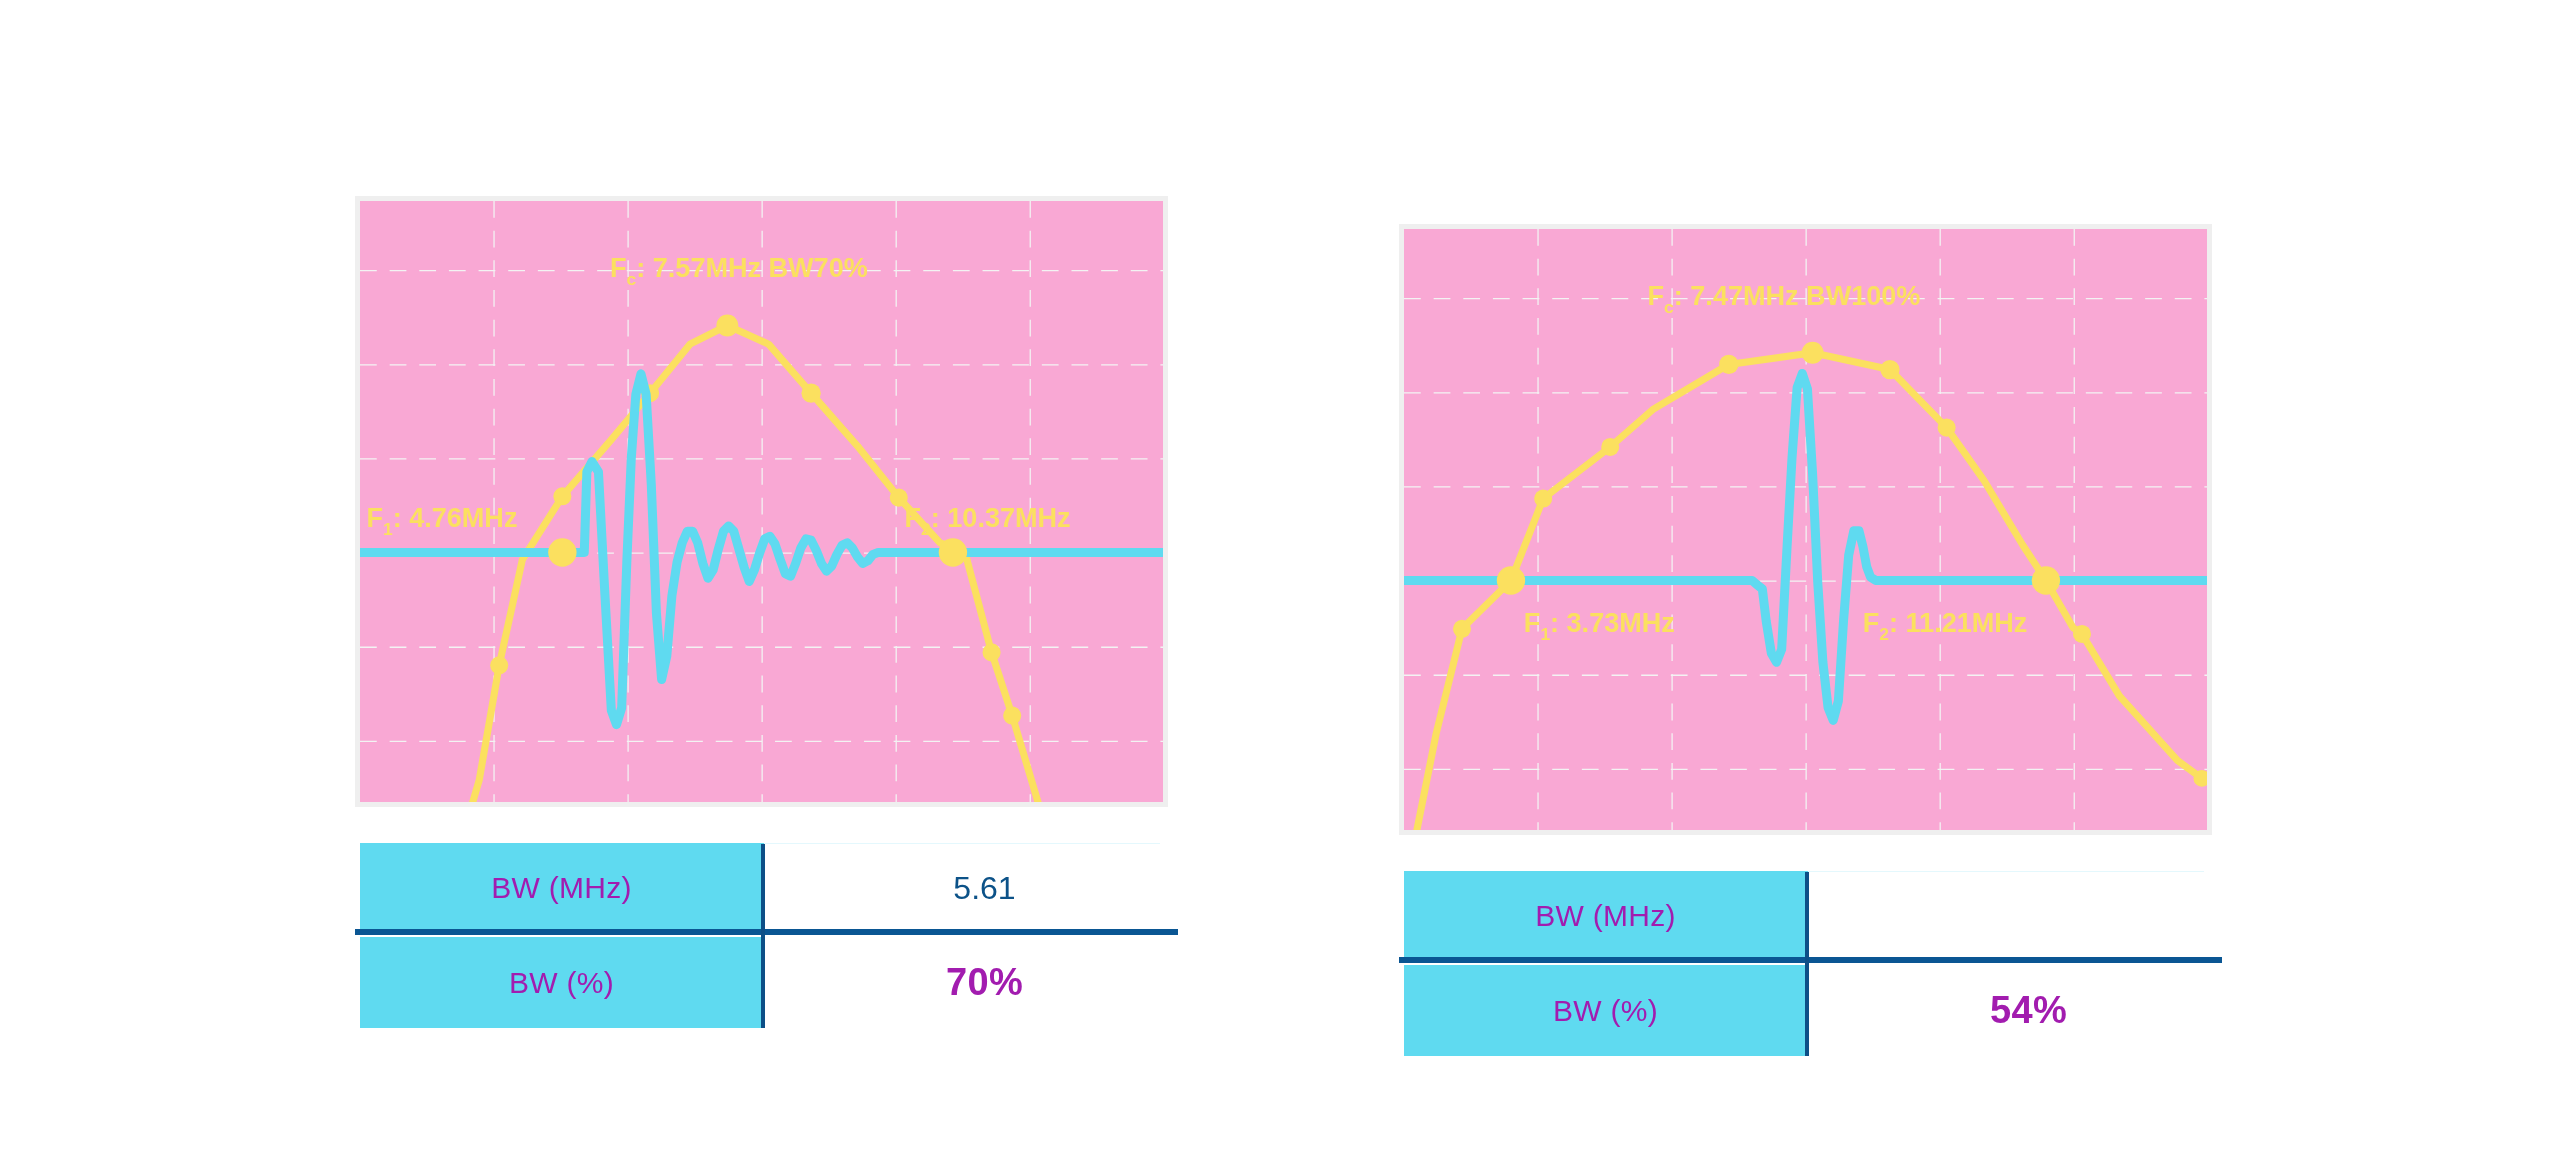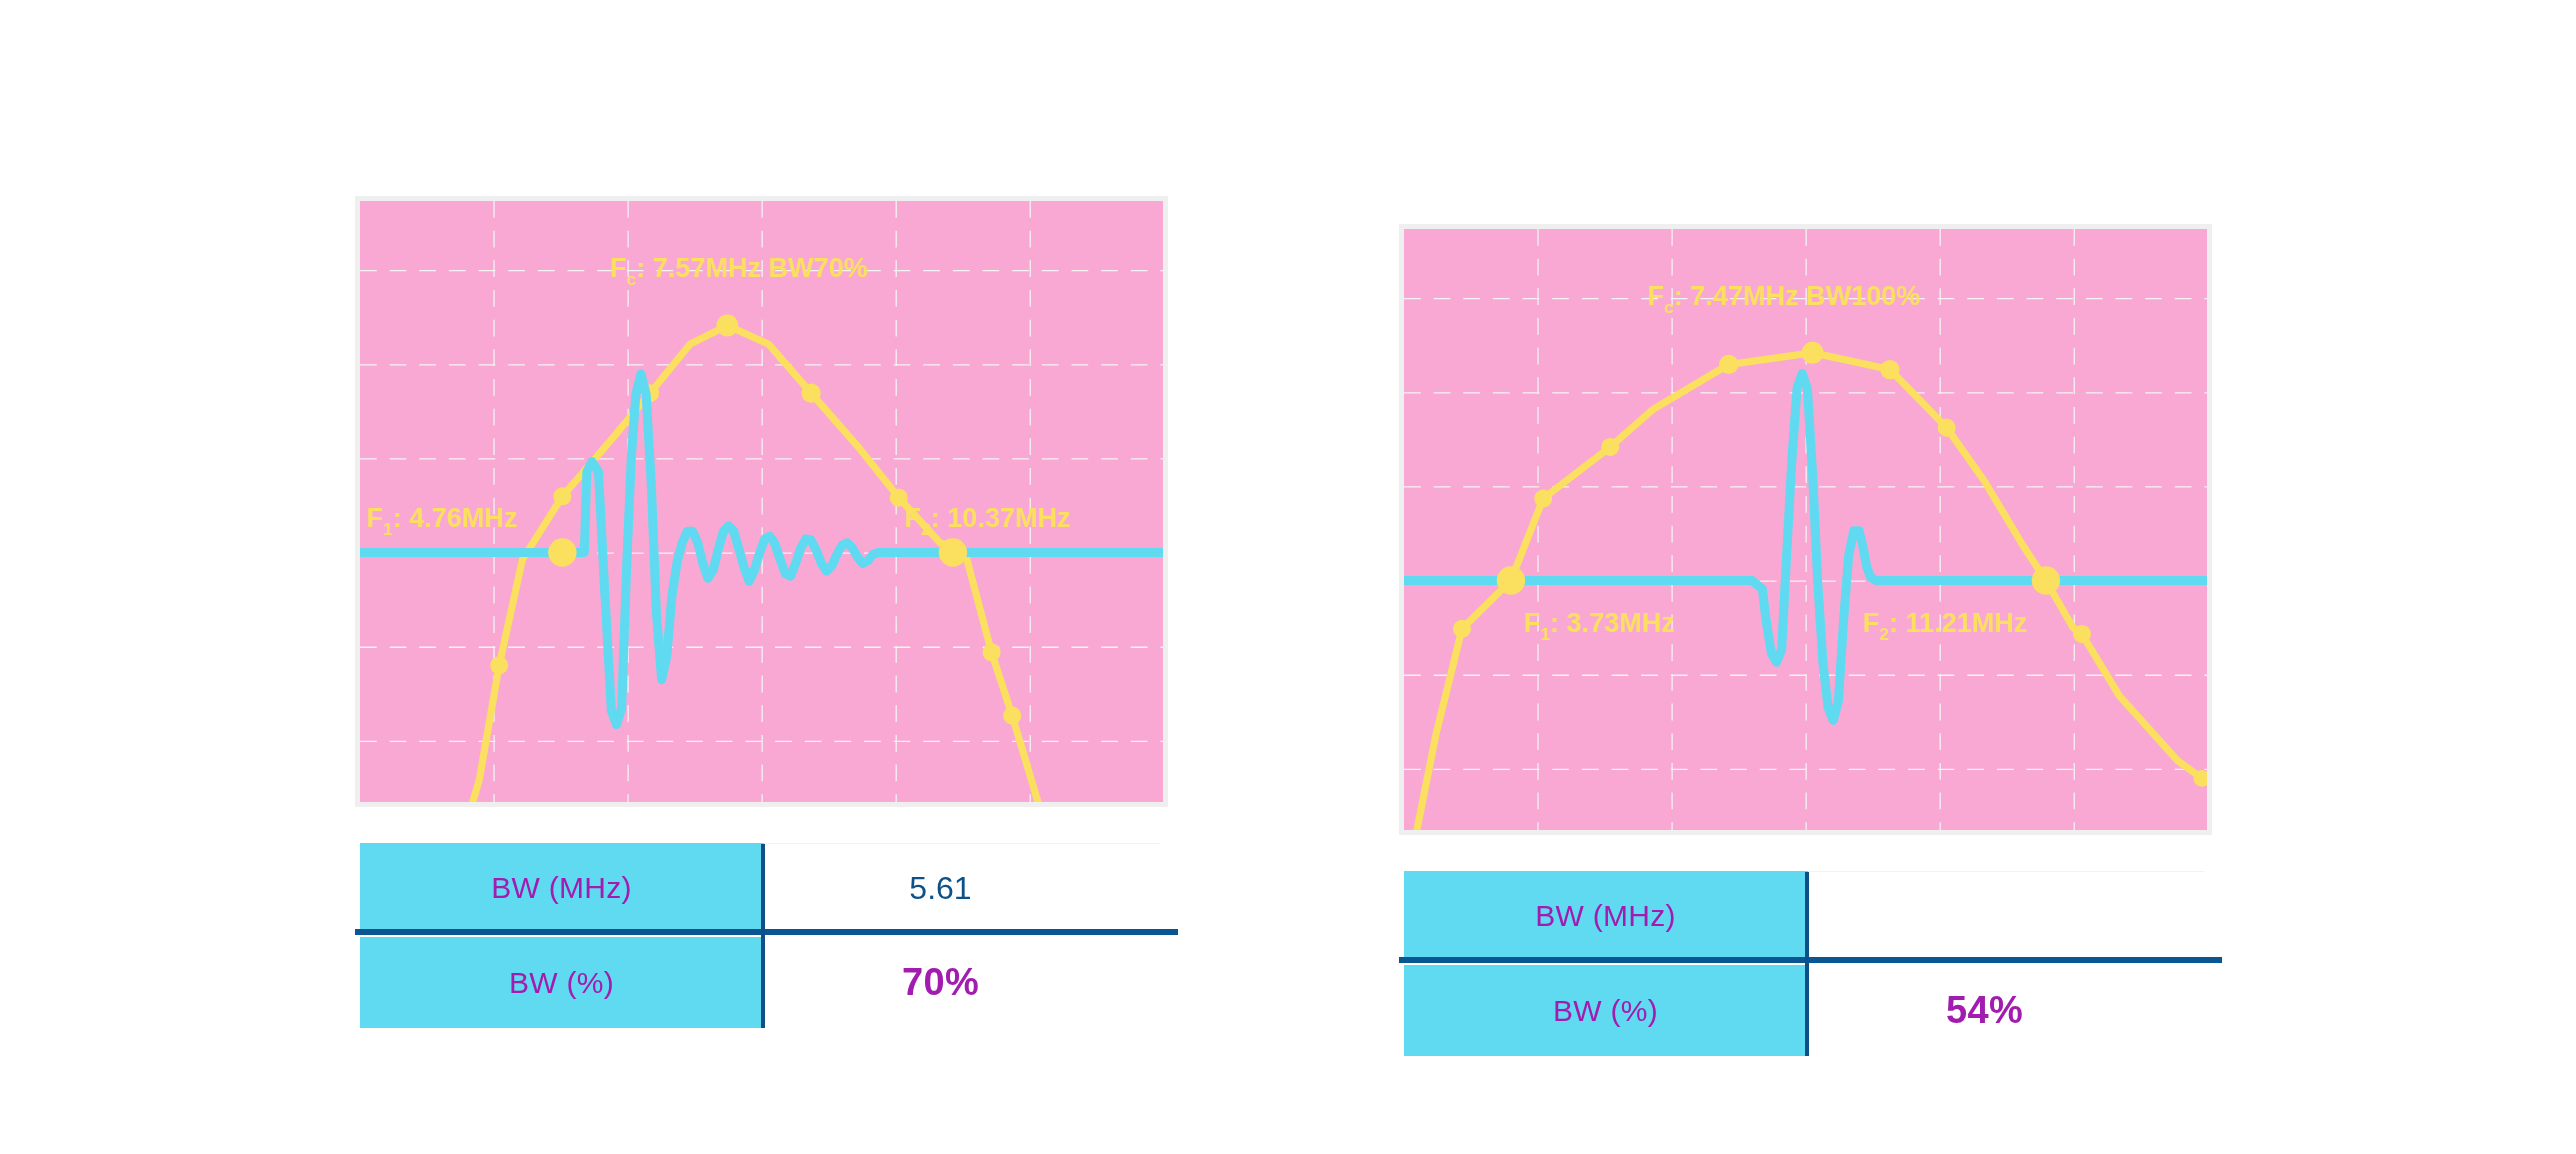"5.61" .bw-value-cell { left: 388px -> 432px }
